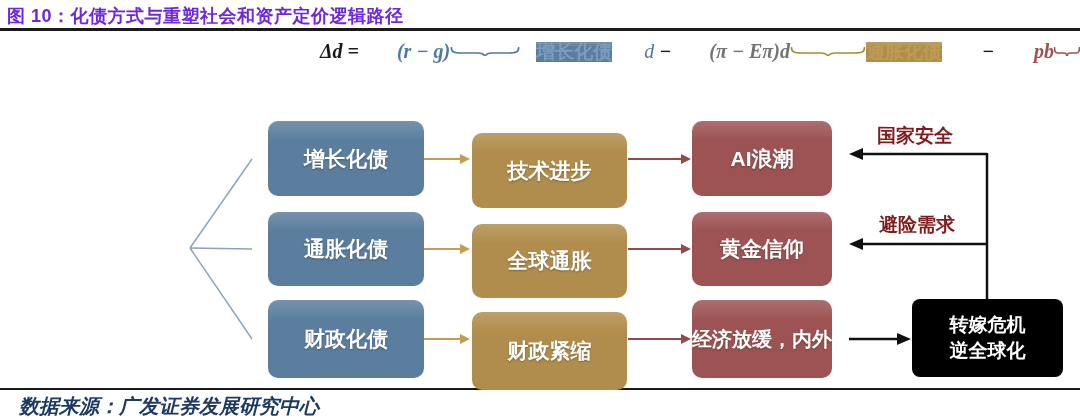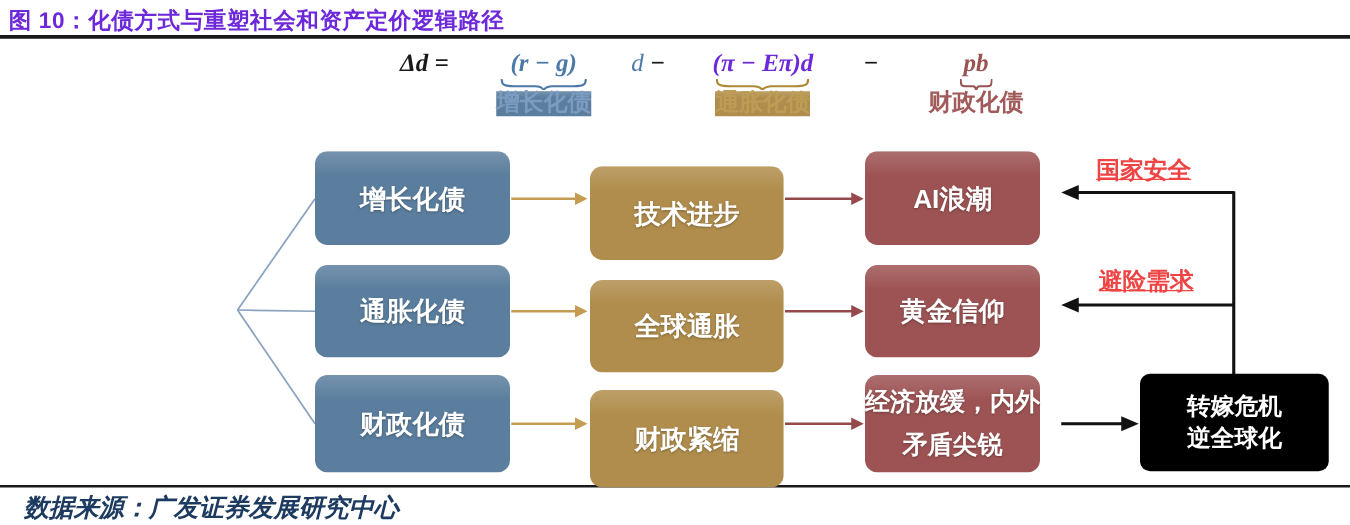"(r − g)" .f-grp { flex-direction: column -> row }
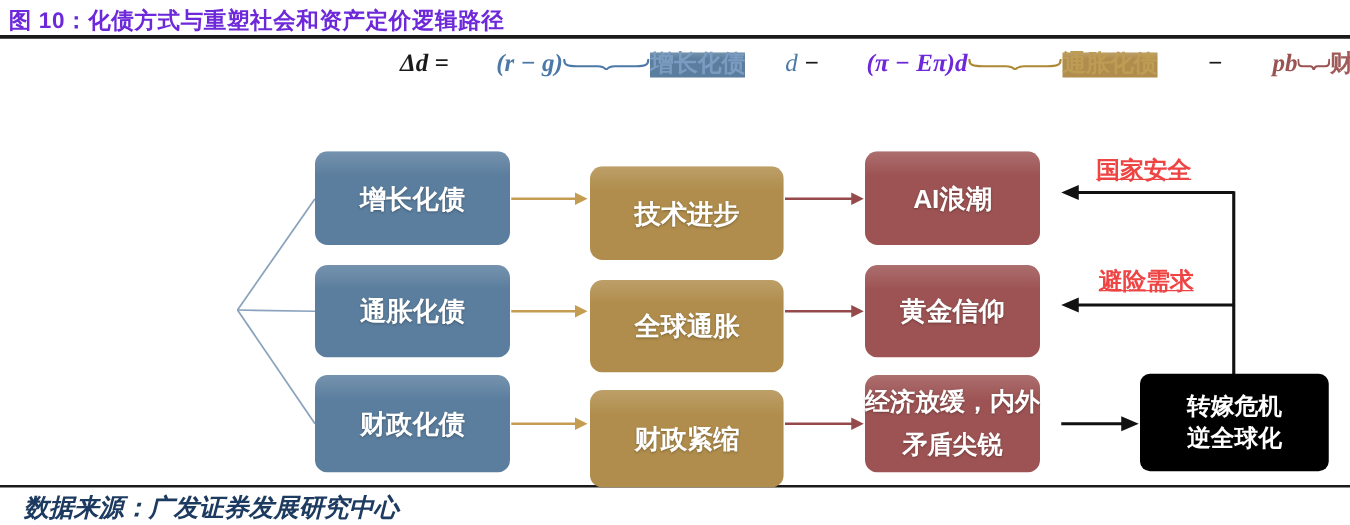"增长化债" .blue { margin-left: none -> 16px }
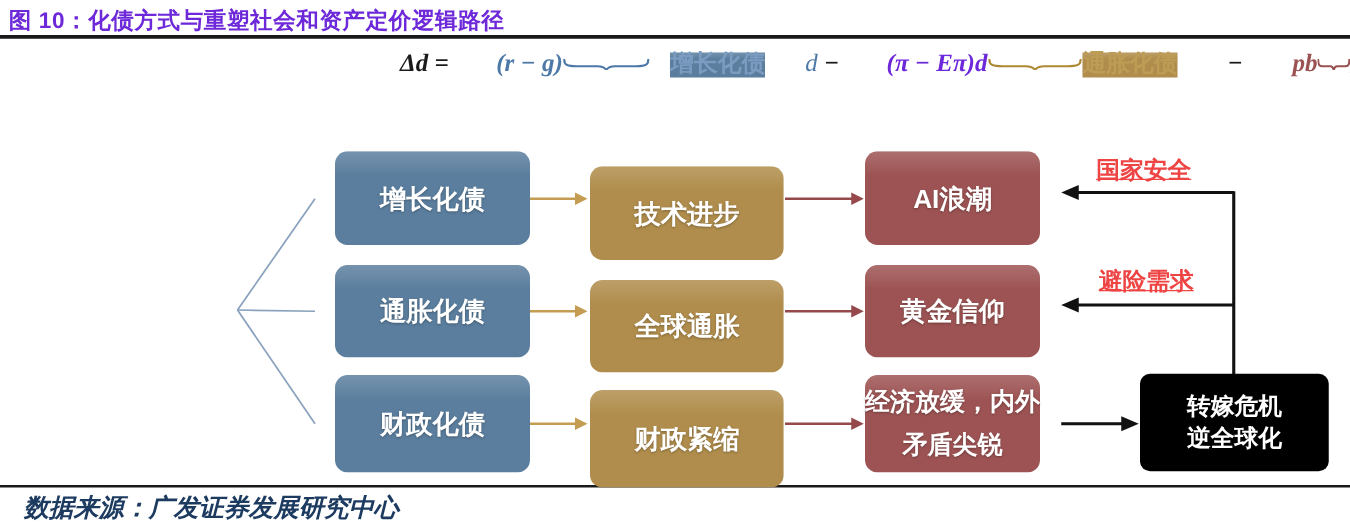"(π − Eπ)d" .f-gold { color: #6d28d9 -> #737373 }
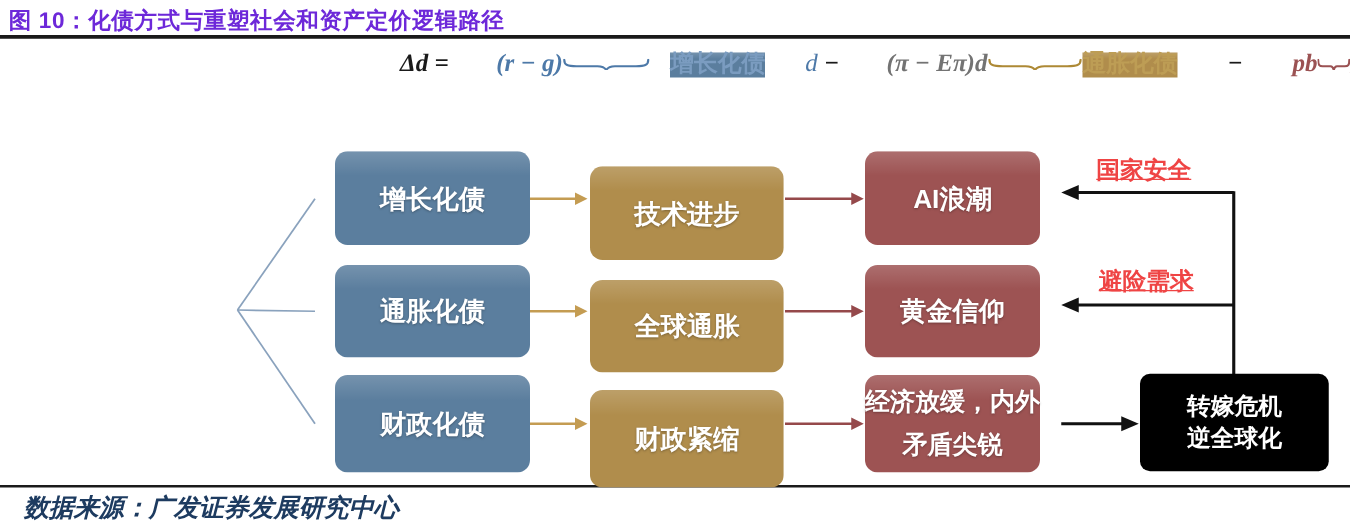"国家安全" .anno { color: #ef4444 -> #7f1d1d; text-decoration: underline -> none }
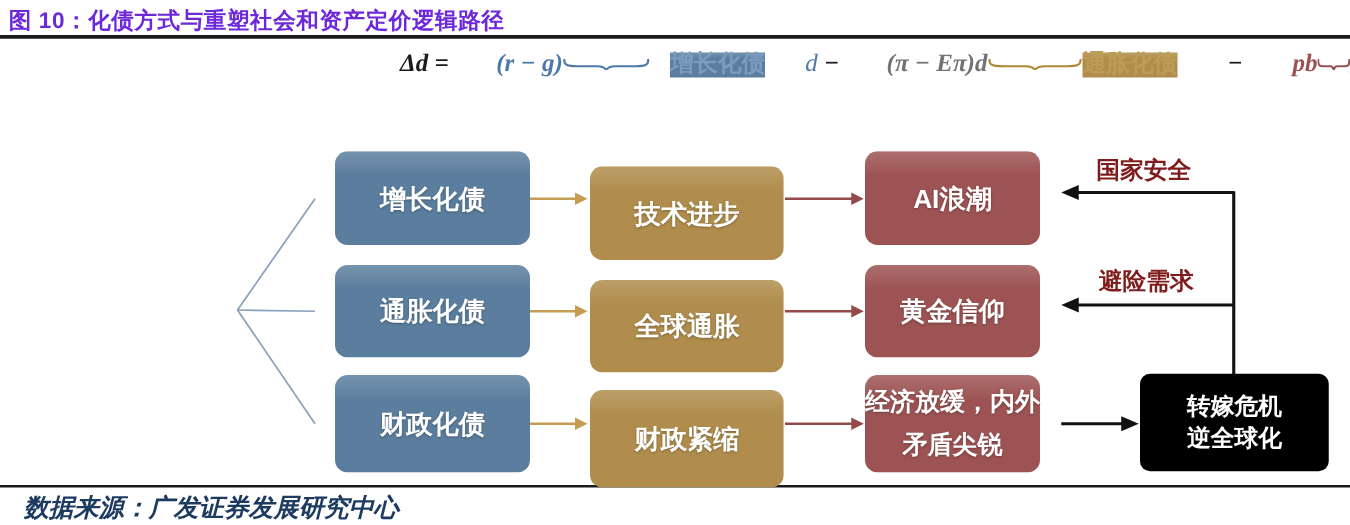"矛盾尖锐" span.ln { html: <span>矛盾尖锐</span> -> none }
